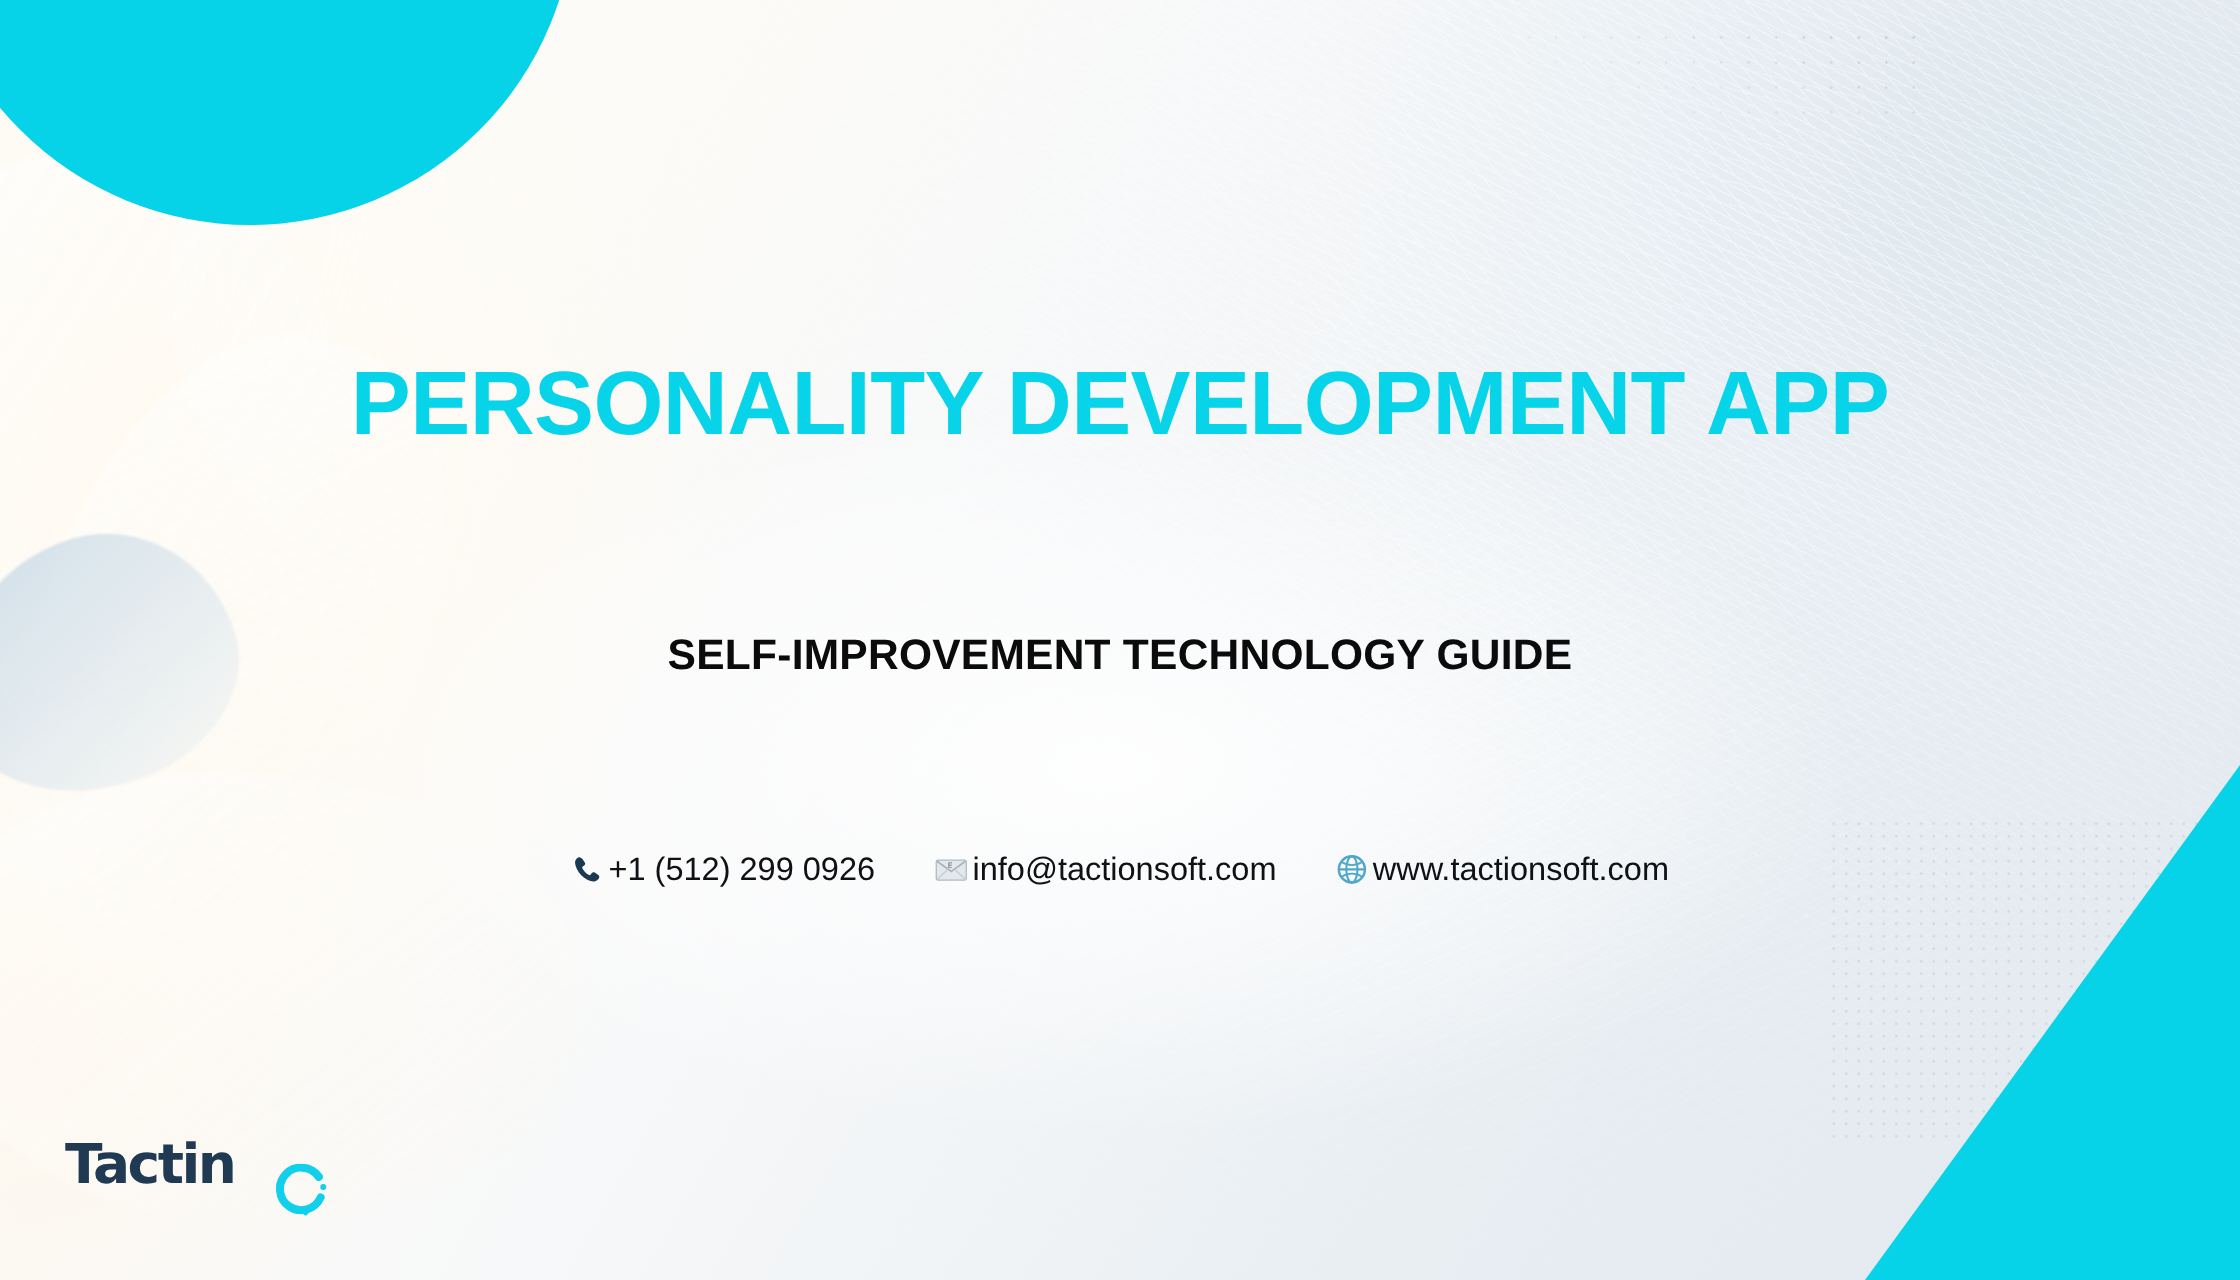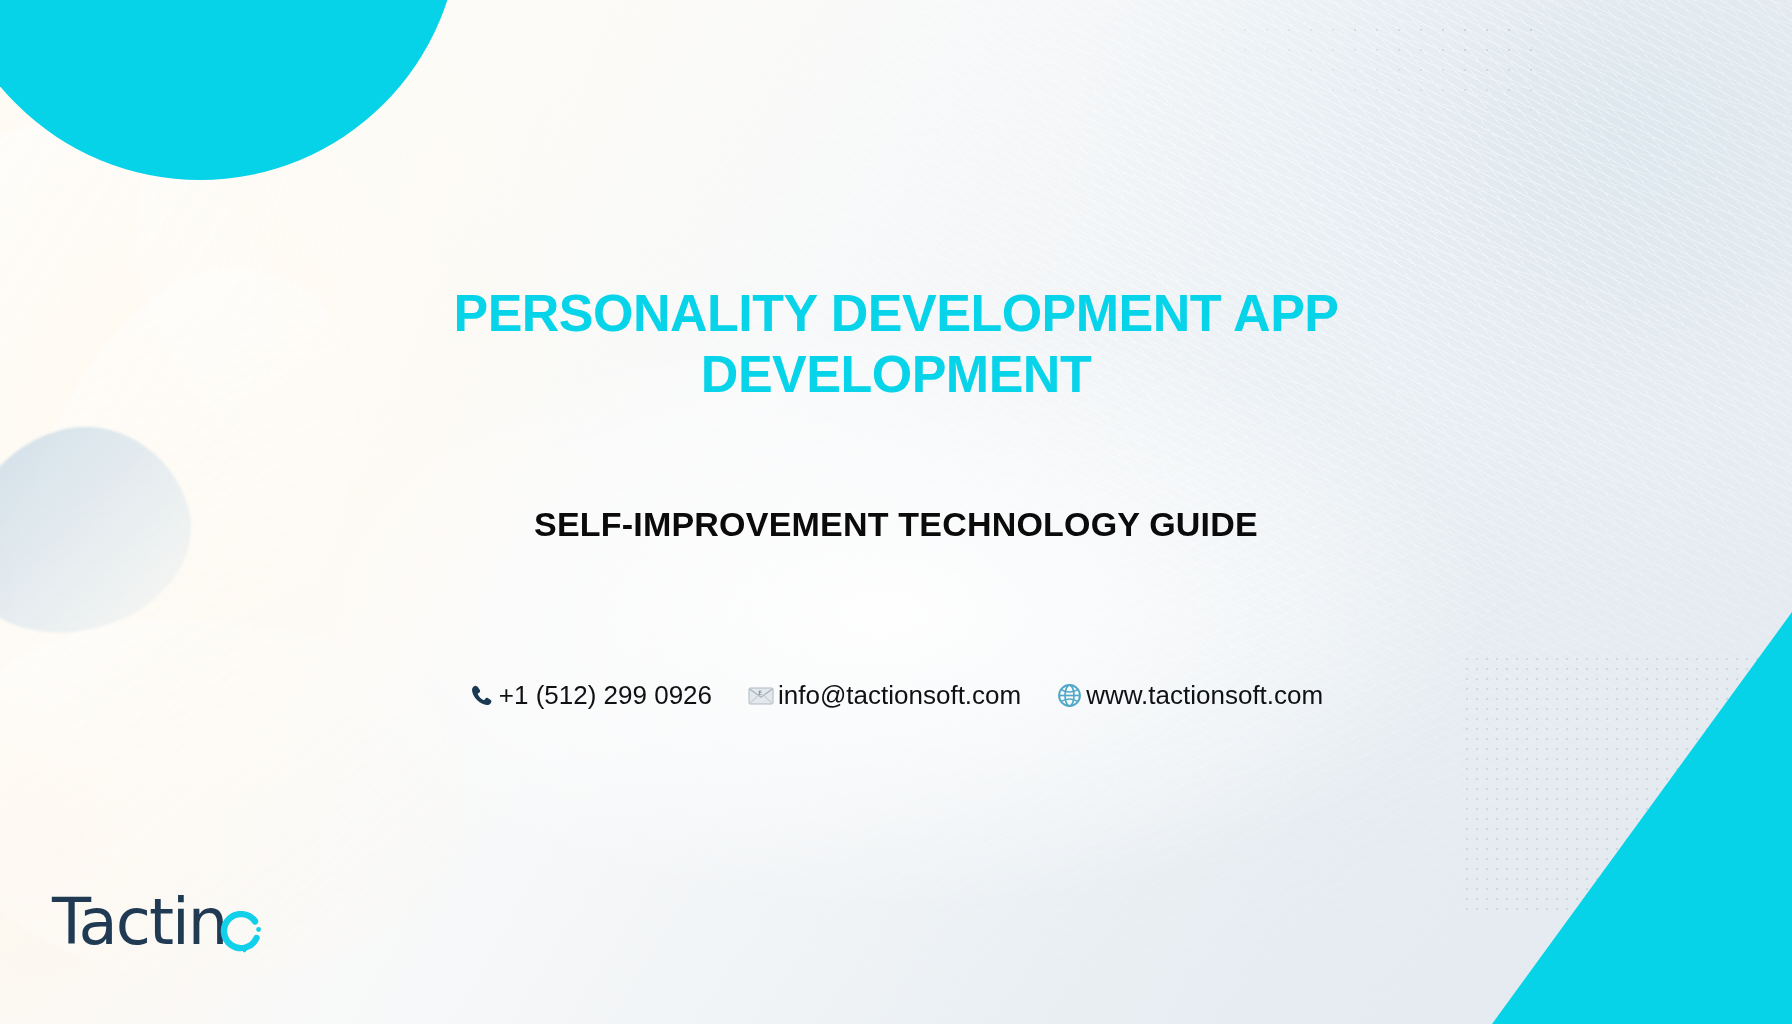"PERSONALITY DEVELOPMENT APP" .title { font-size: 52px -> 72px }
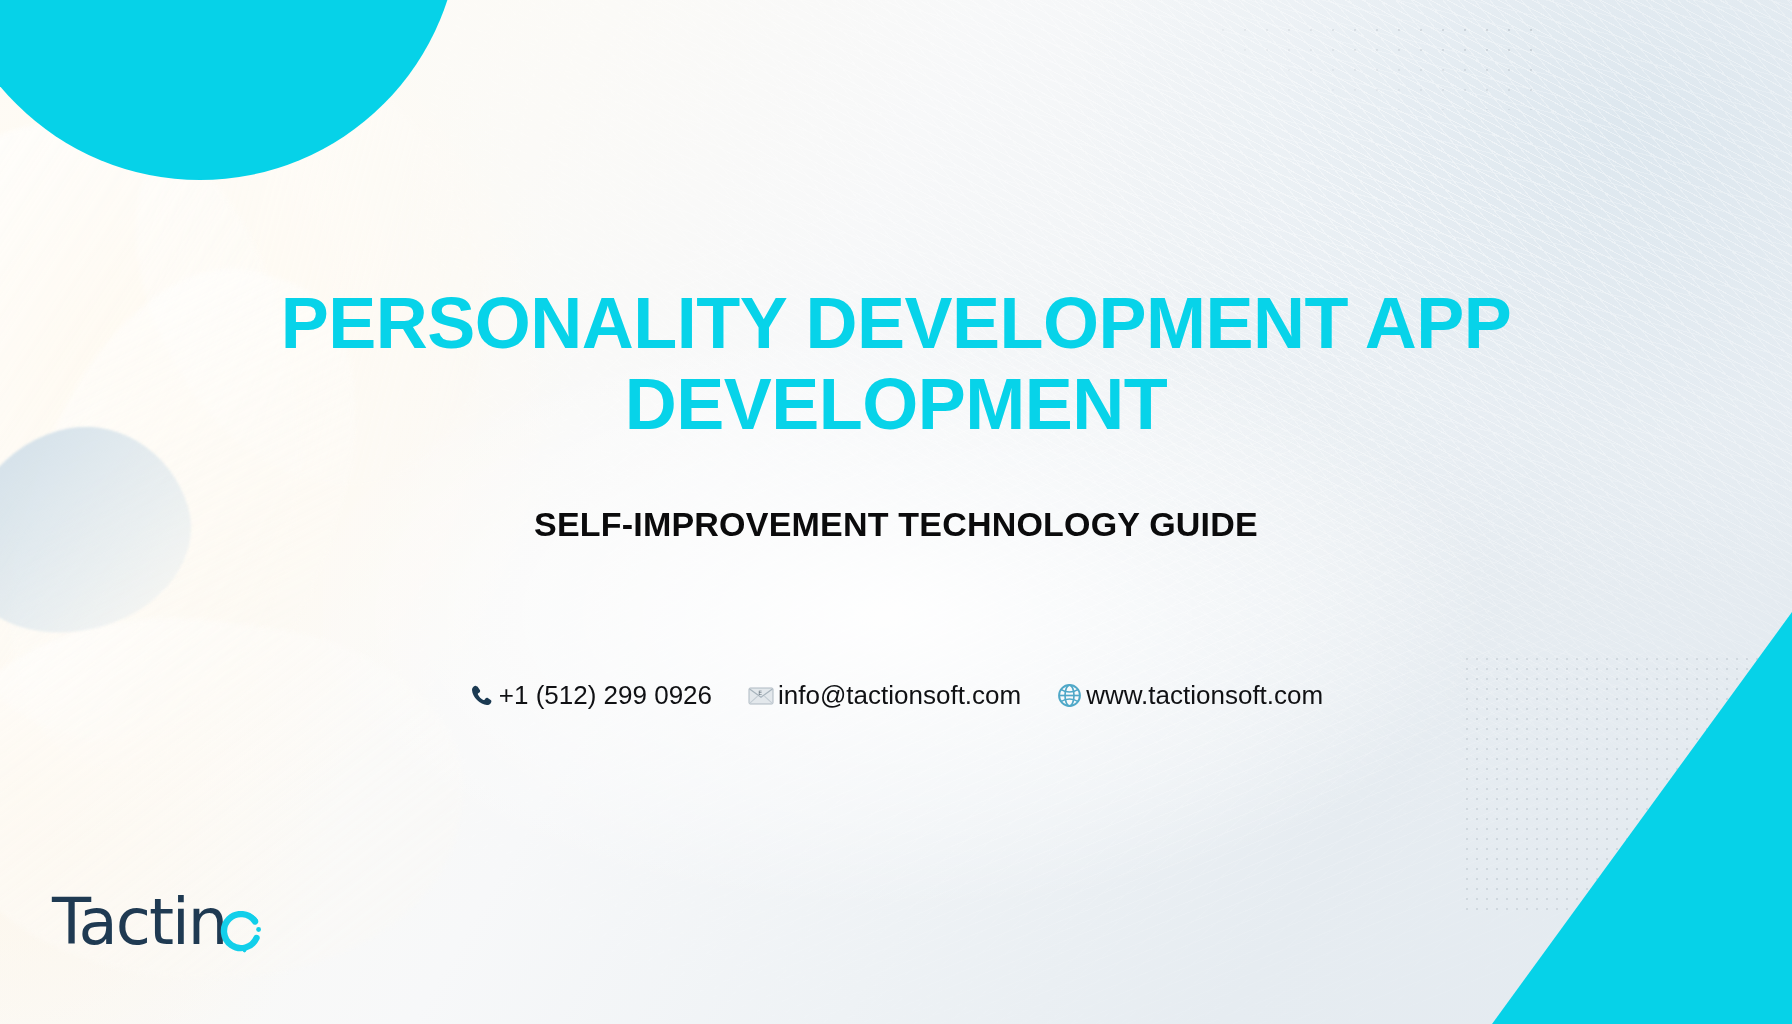"DEVELOPMENT" span.l2 { html: <span>DEVELOPMENT</span> -> none }
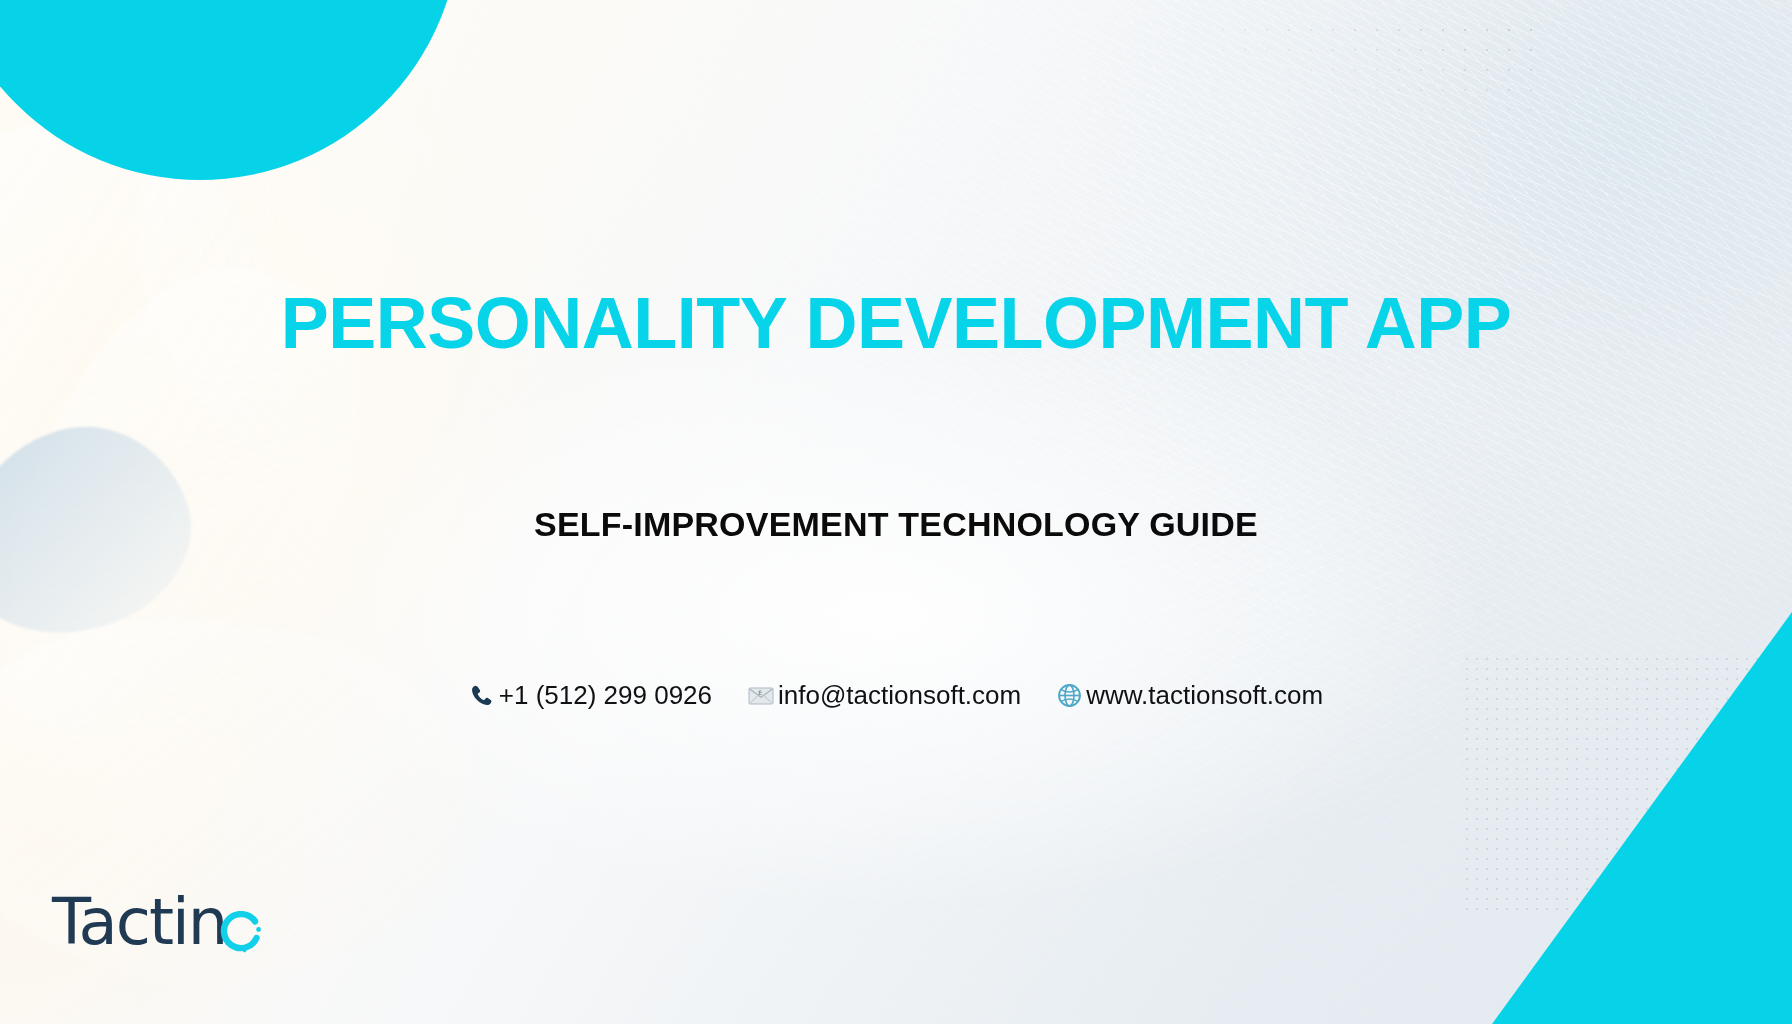"+1 (512) 299 0926" .contact { gap: 36px -> 48px }
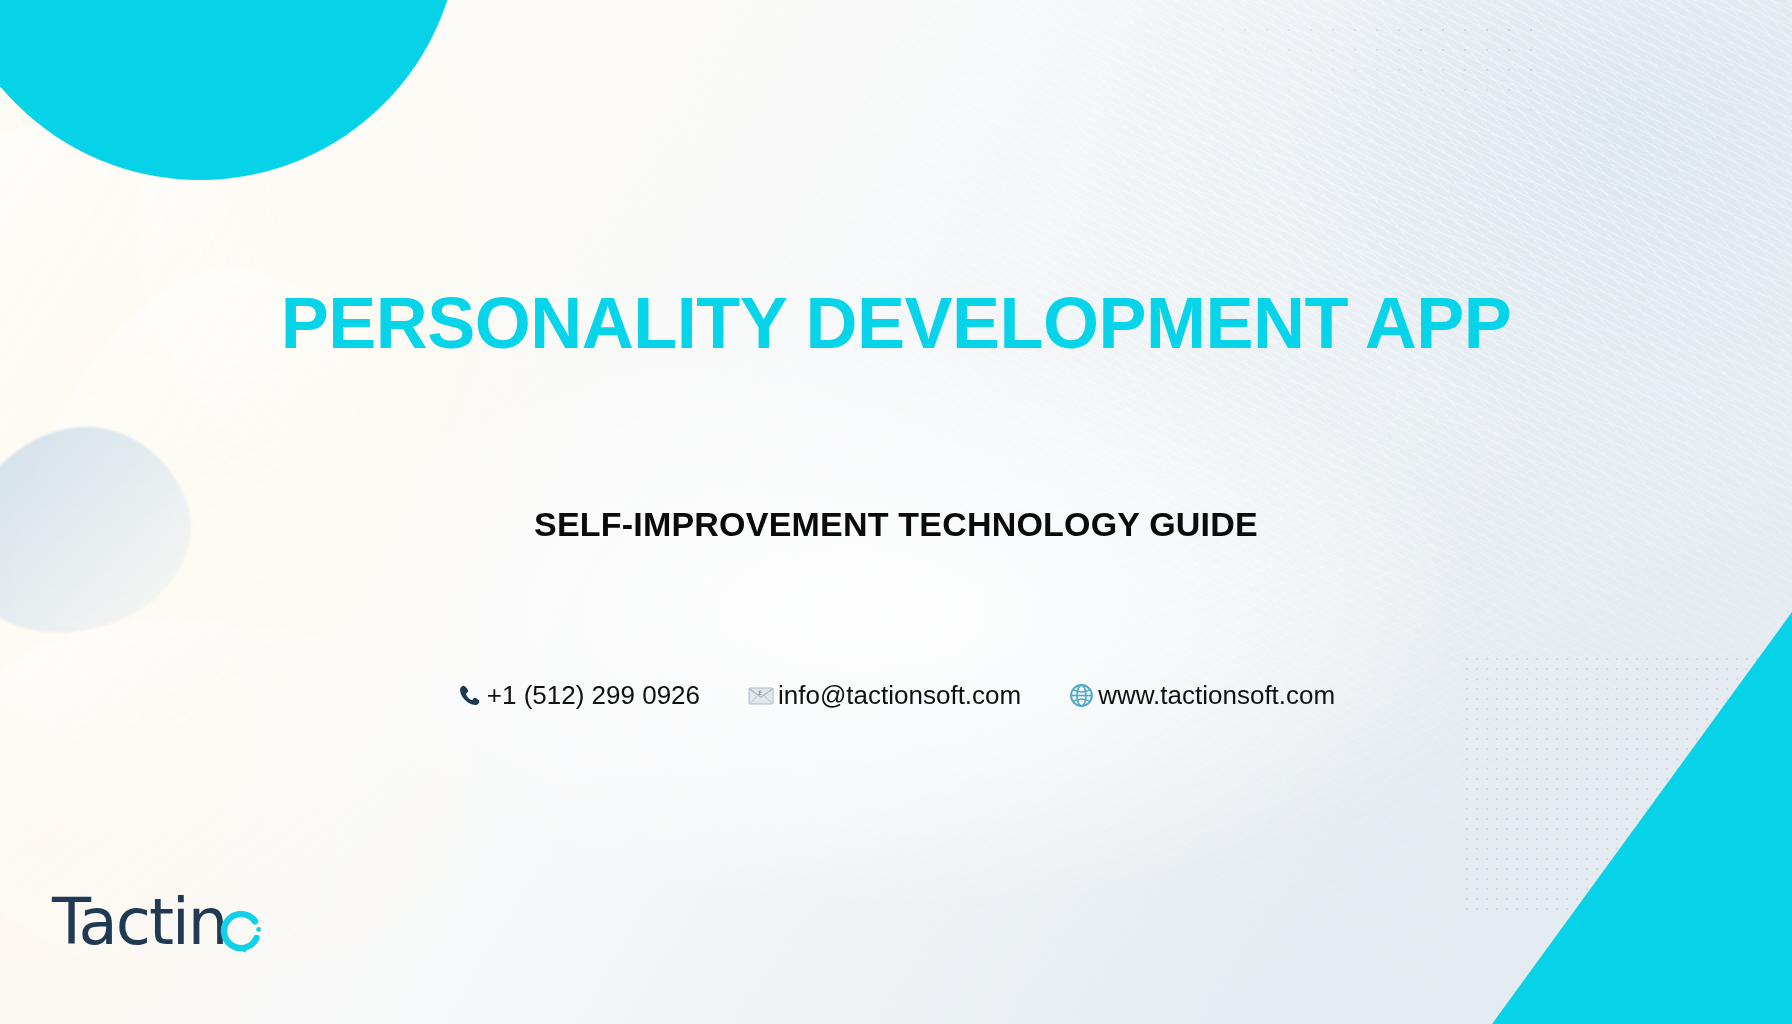"Tactin" .logo-text { font-size: 64px -> 44px; font-weight: 400 -> 700 }
